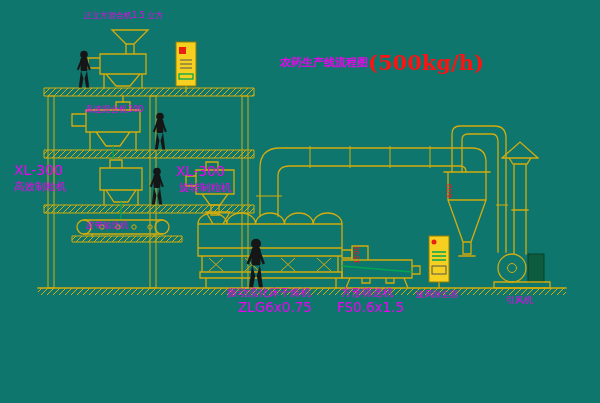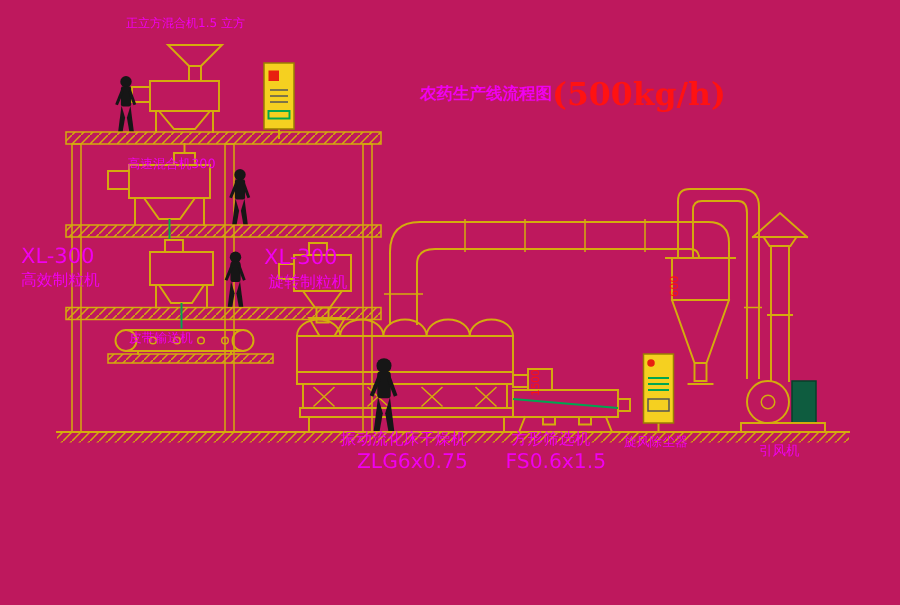"正立方混合机1.5 立方" .canvas { background: #be185d -> #0f766e }
